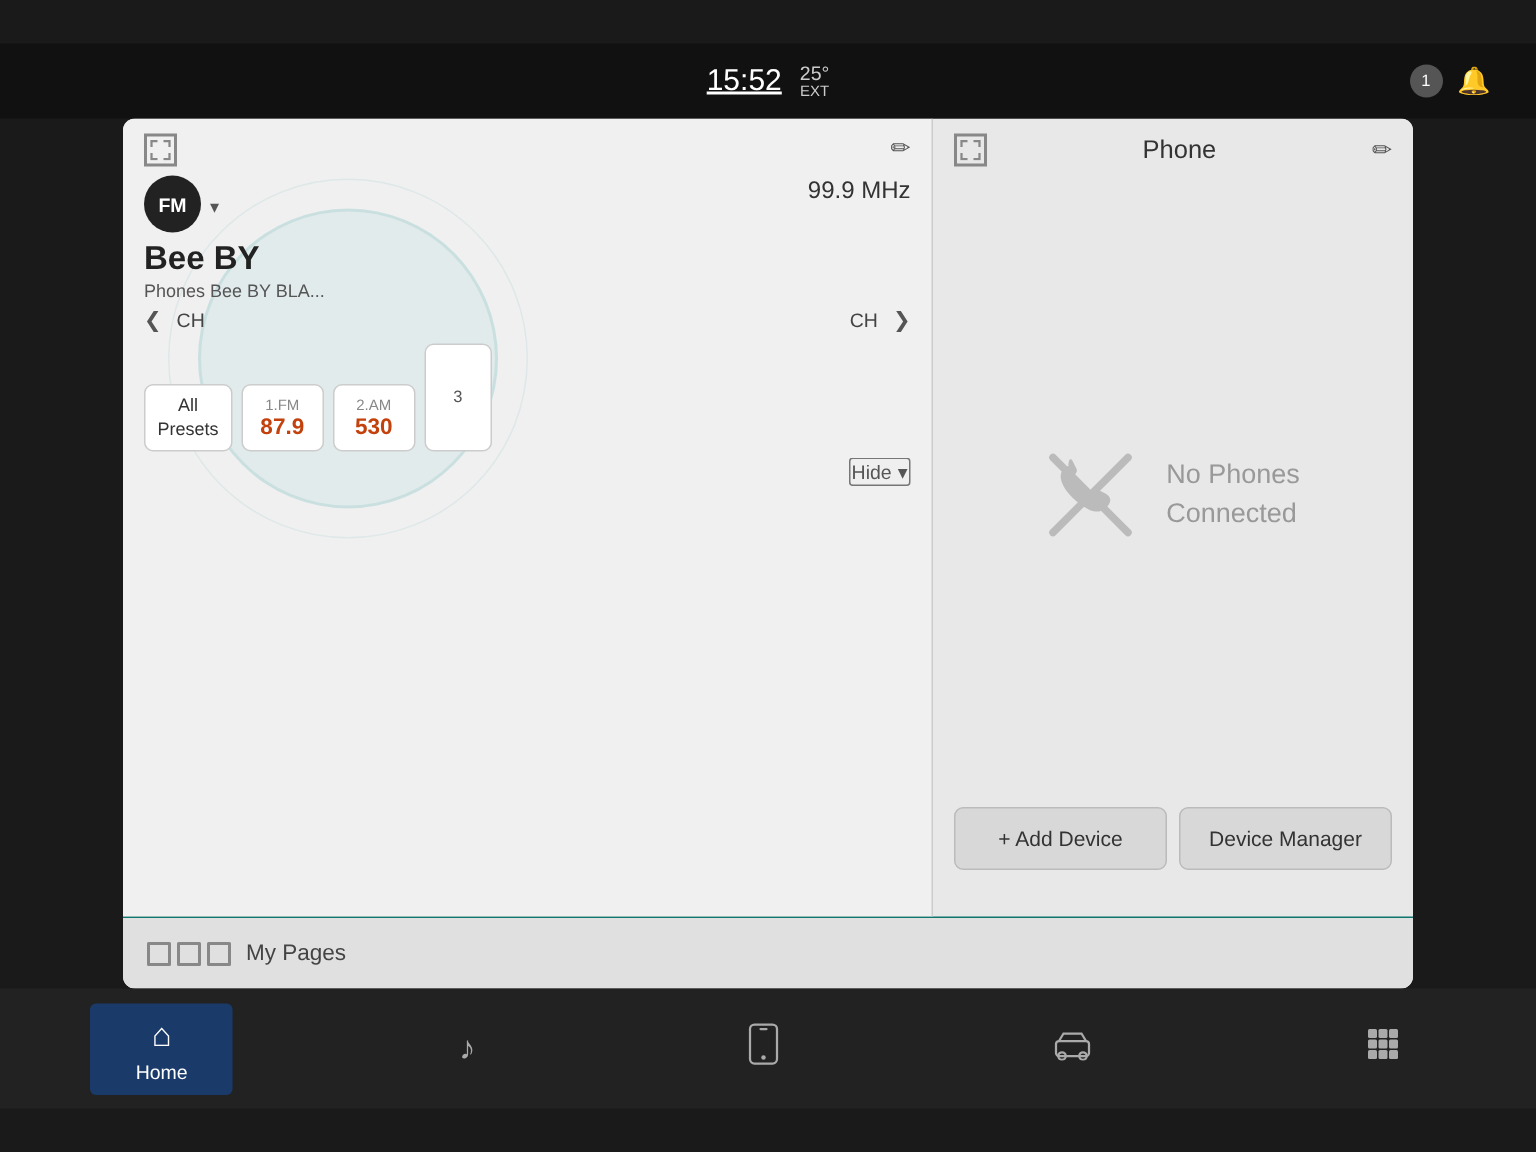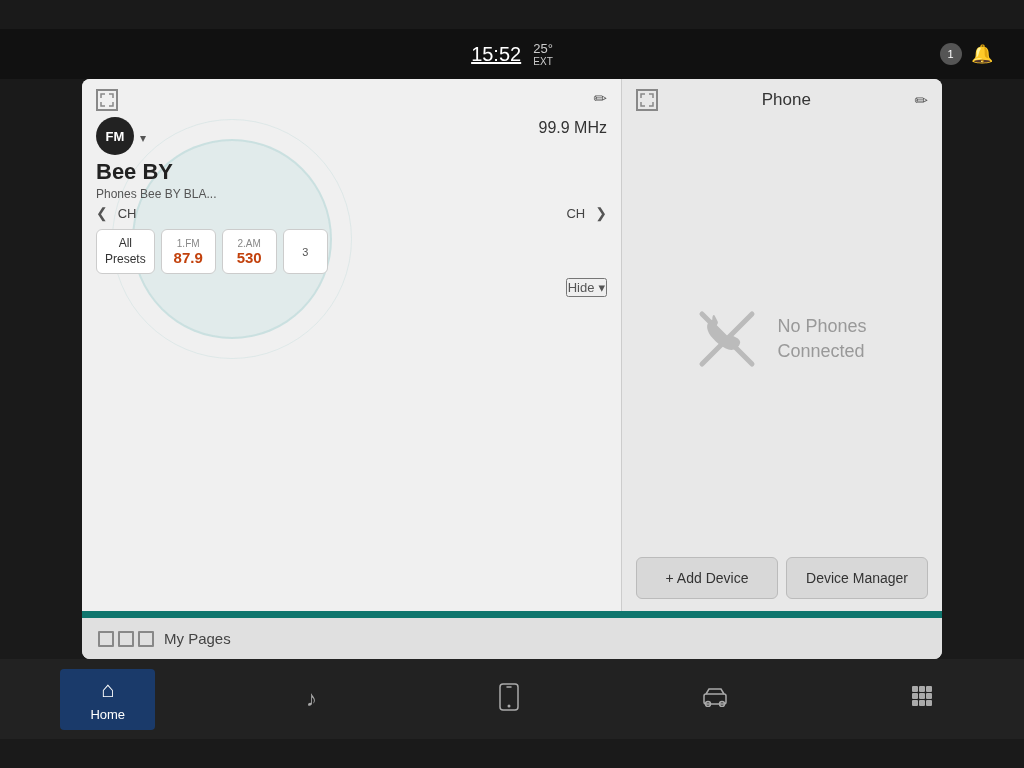"All" .preset-btn { margin-top: none -> 27px }
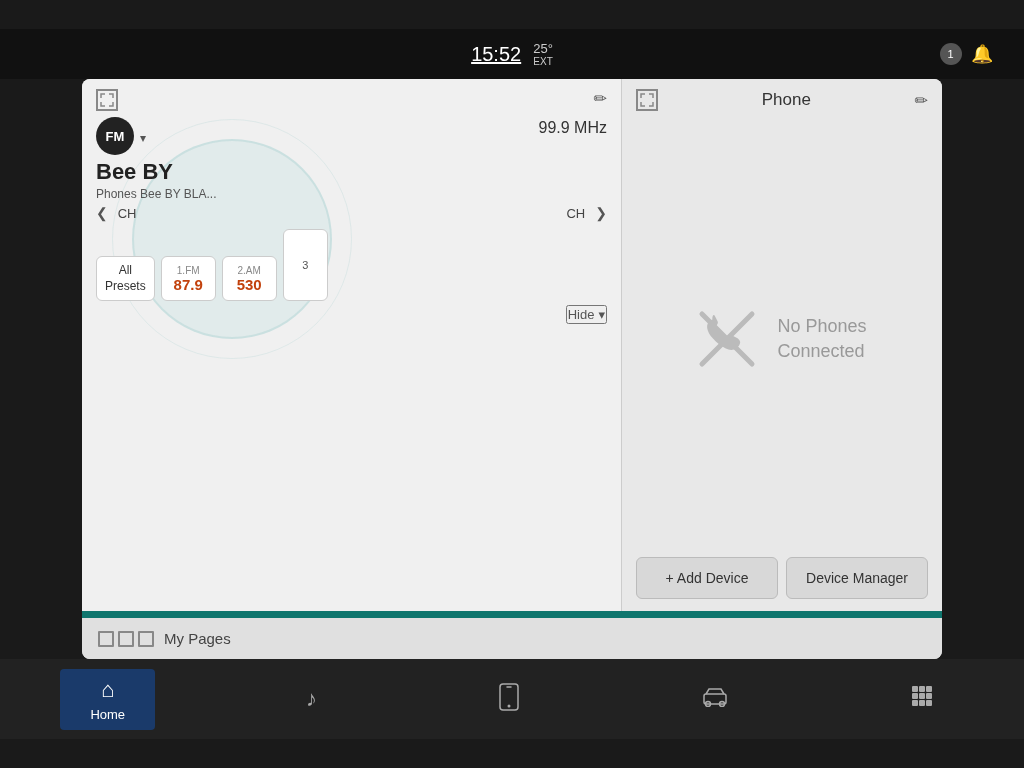"+ Add Device" .phone-buttons { margin-bottom: 2px -> 21px }
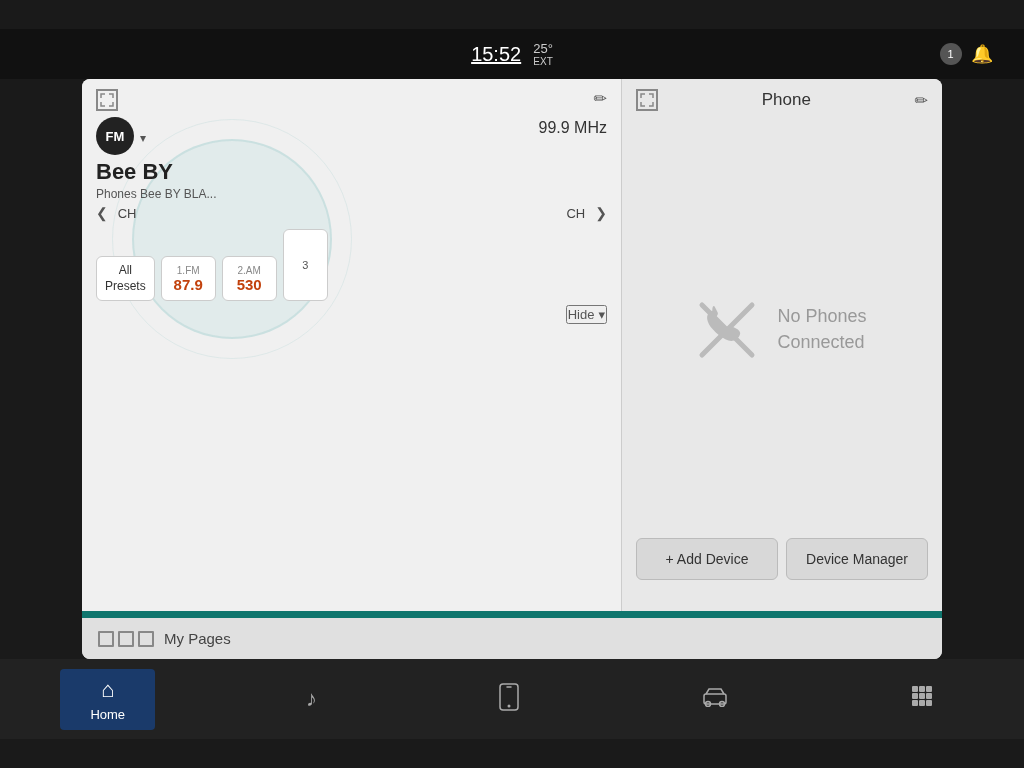"My Pages" .my-pages-bar { border-top: 7px solid #0f766e -> 1px solid #0f766e }
